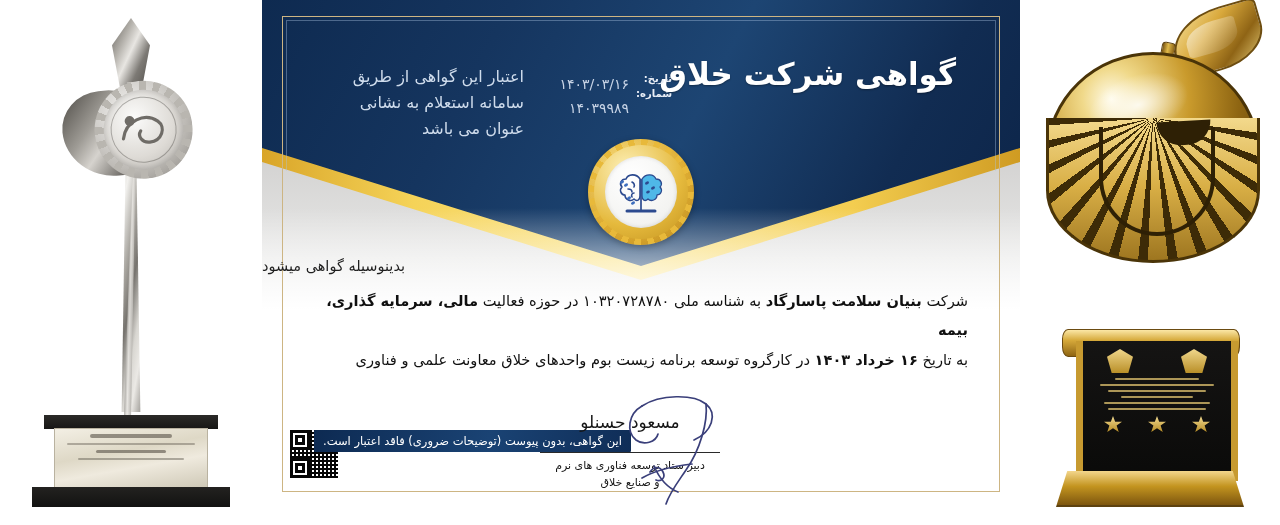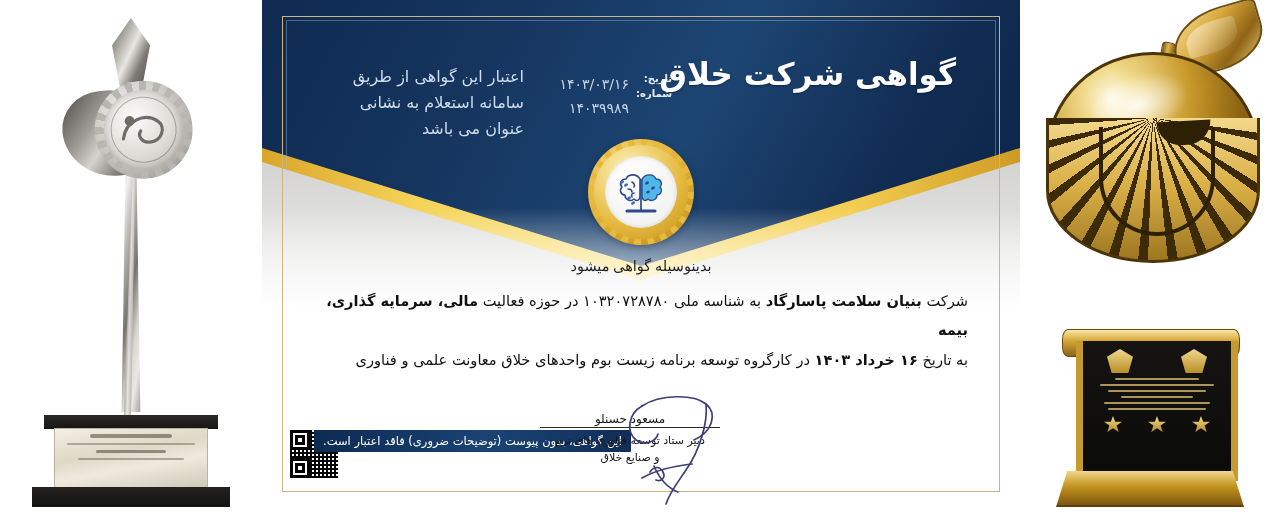"بدینوسیله گواهی میشود" .subline { font-family: Liberation Serif, serif -> none; text-align: center -> left }
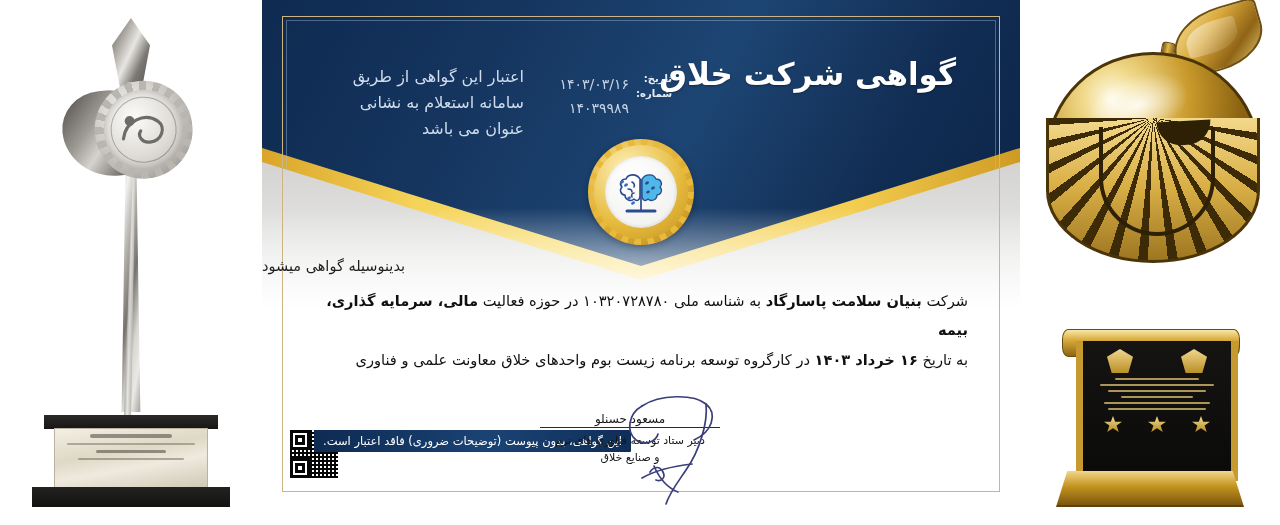"مسعود حسنلو" .sign-name { font-size: 12px -> 17px; margin-bottom: 1px -> 20px }
